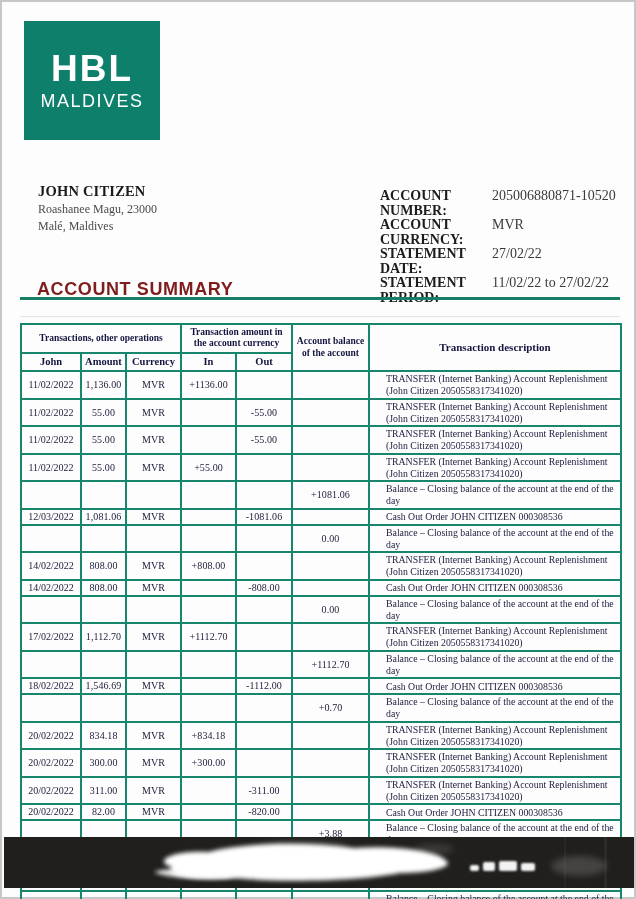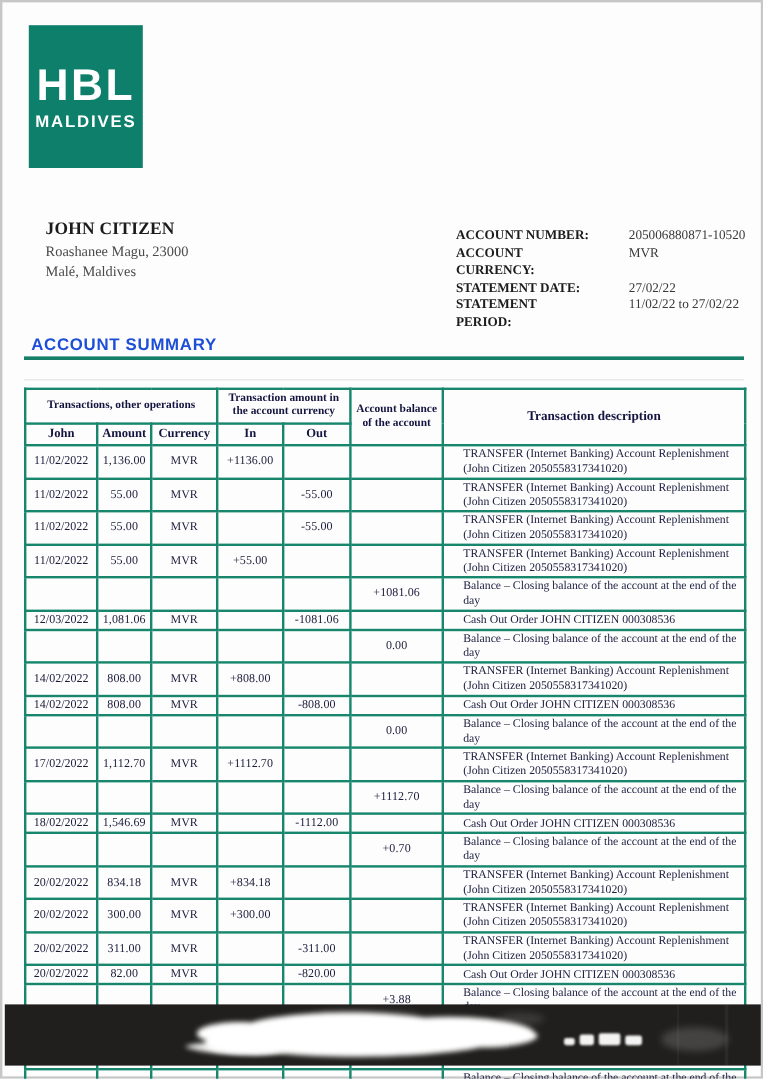"HBL" .logo { width: 95px -> 136px }
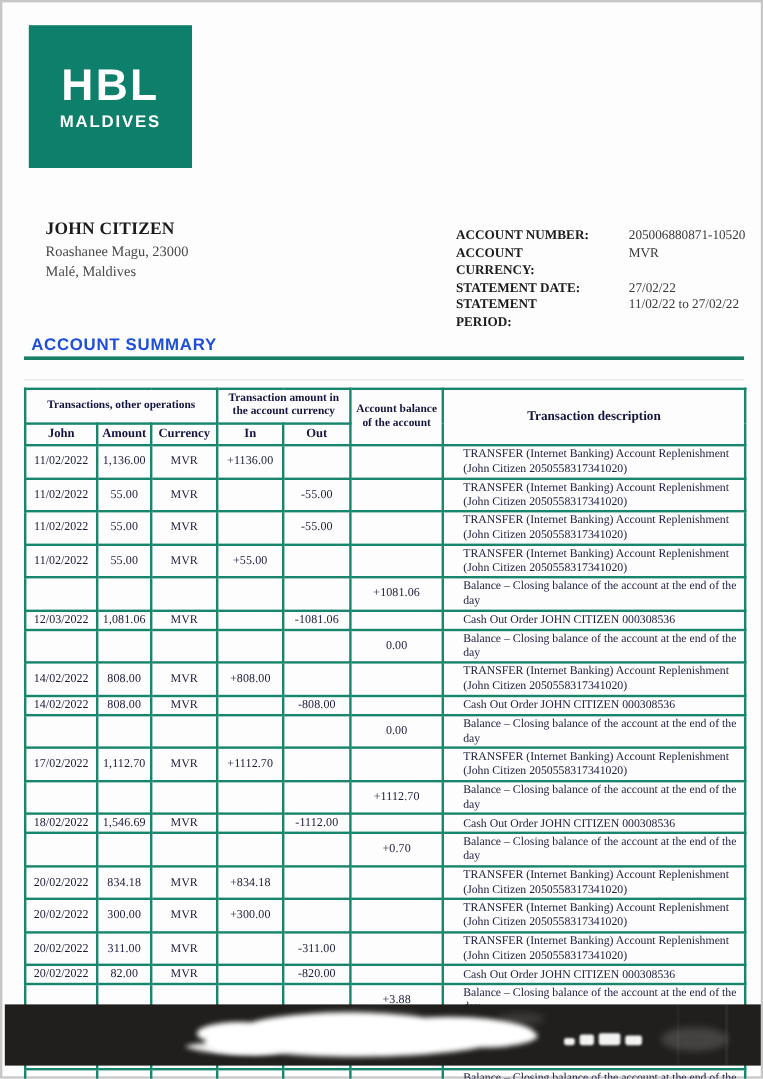"MALDIVES" .logo .logo-sub { font-size: 14px -> 18px; font-weight: bold -> normal }
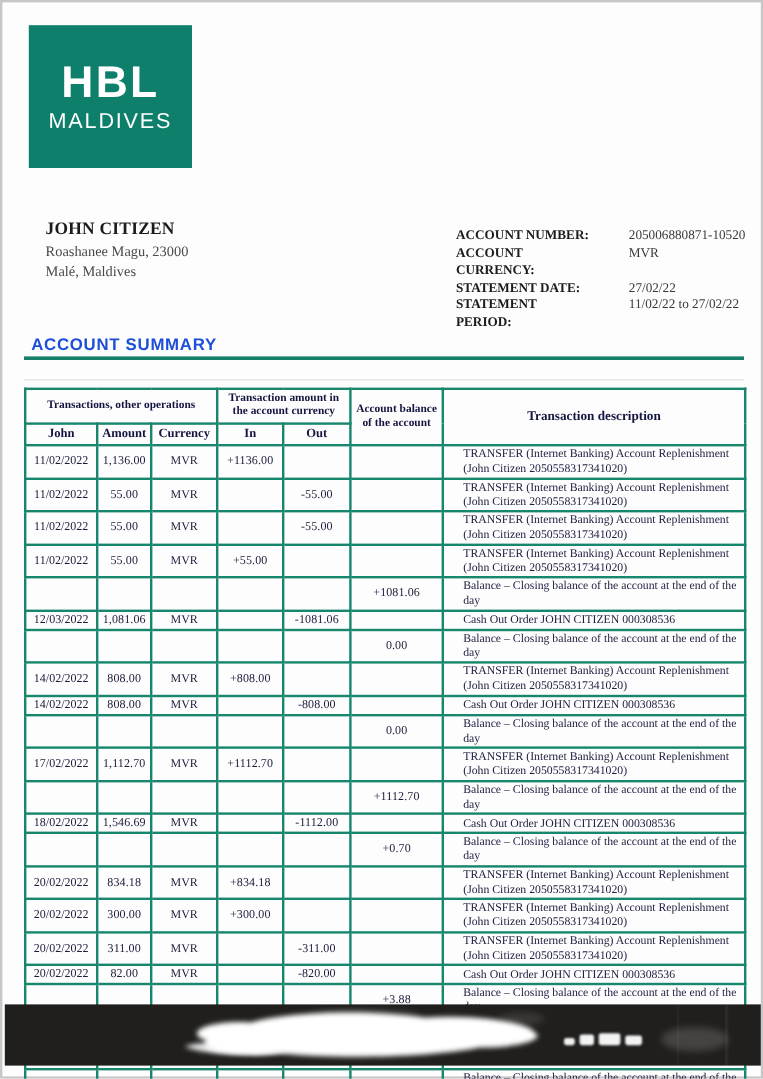"ACCOUNT NUMBER:" .acct-row { font-size: 11px -> 14px; gap: 32px -> none }
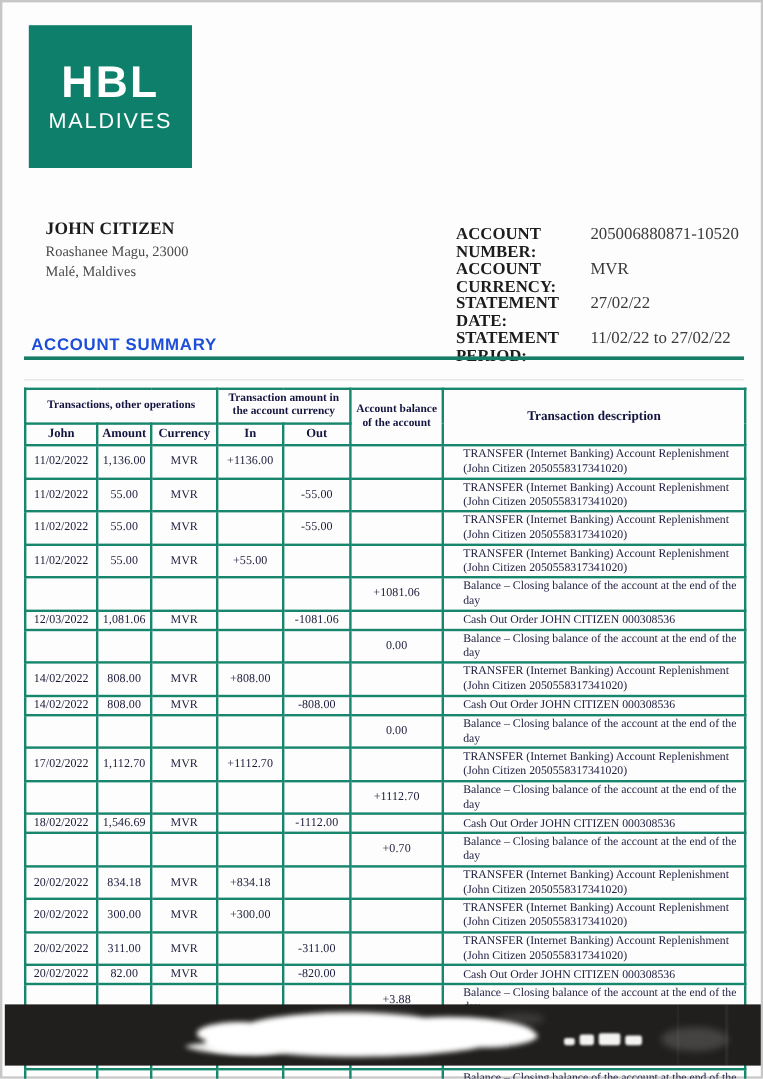"ACCOUNT SUMMARY" .section-title { color: #1d4ed8 -> #7f1d1d; font-size: 14px -> 18px; left: 24px -> 35px }
